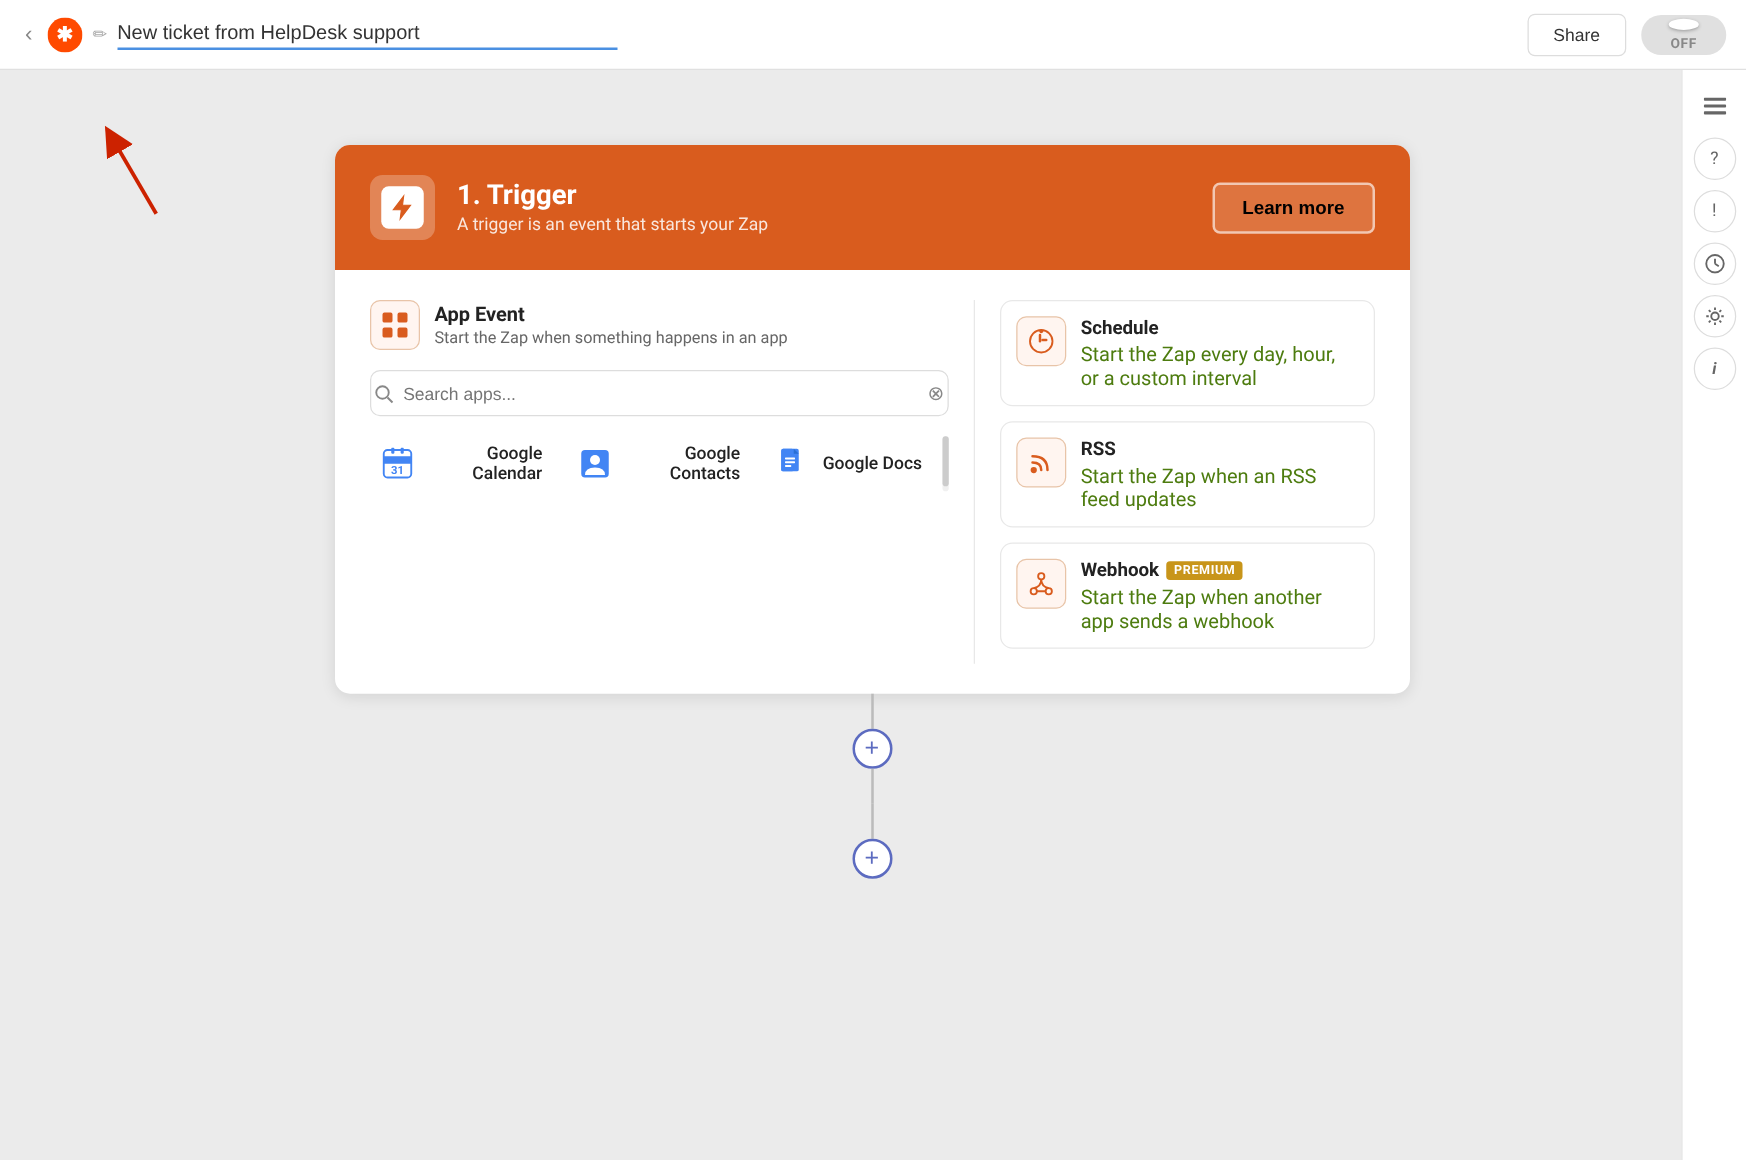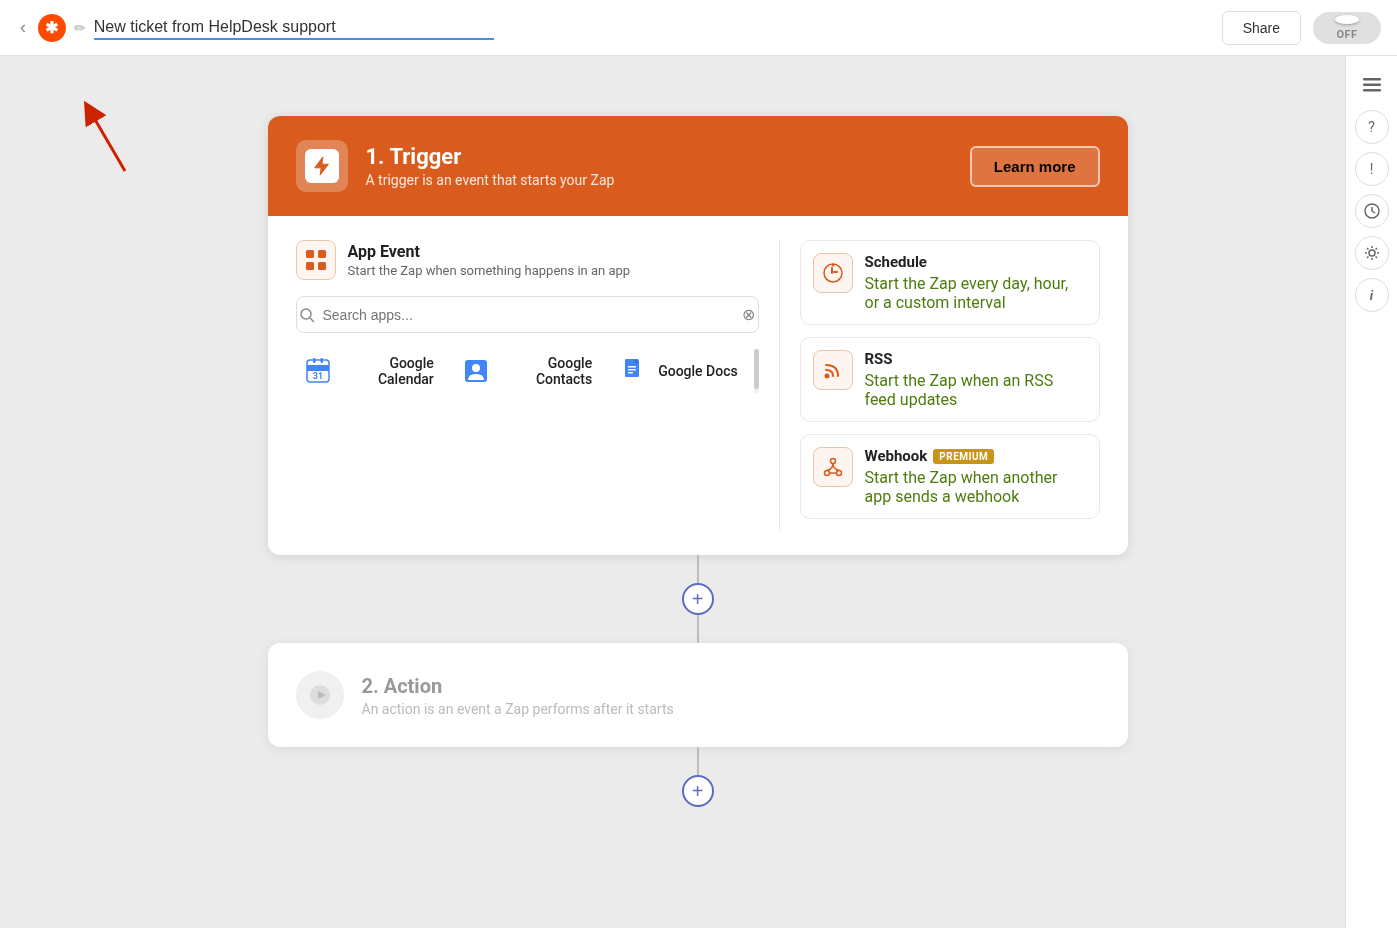"2. Action" div.action-card { html: <div> <div> <svg> <circle></circle> <polygon></polygon> </svg> </div> <div> <div>2. Action</div> <div>An action is an event a Zap performs after it starts</div> </div> </div> -> none }
